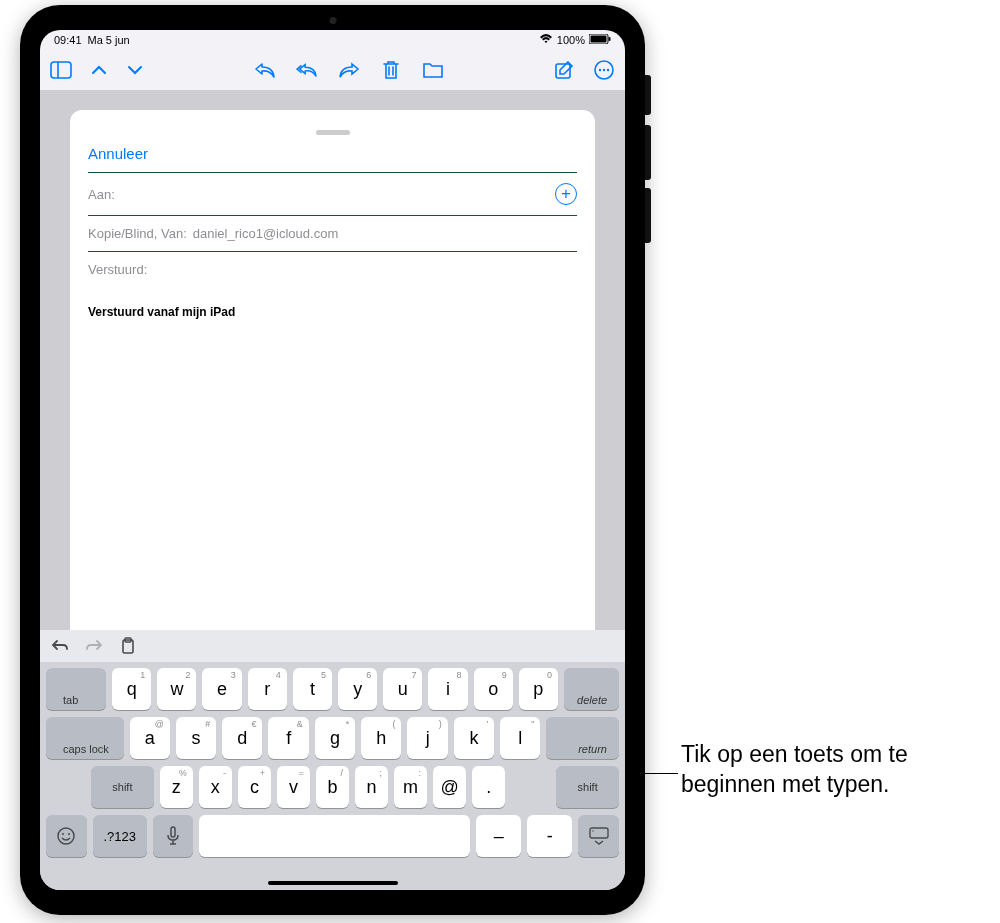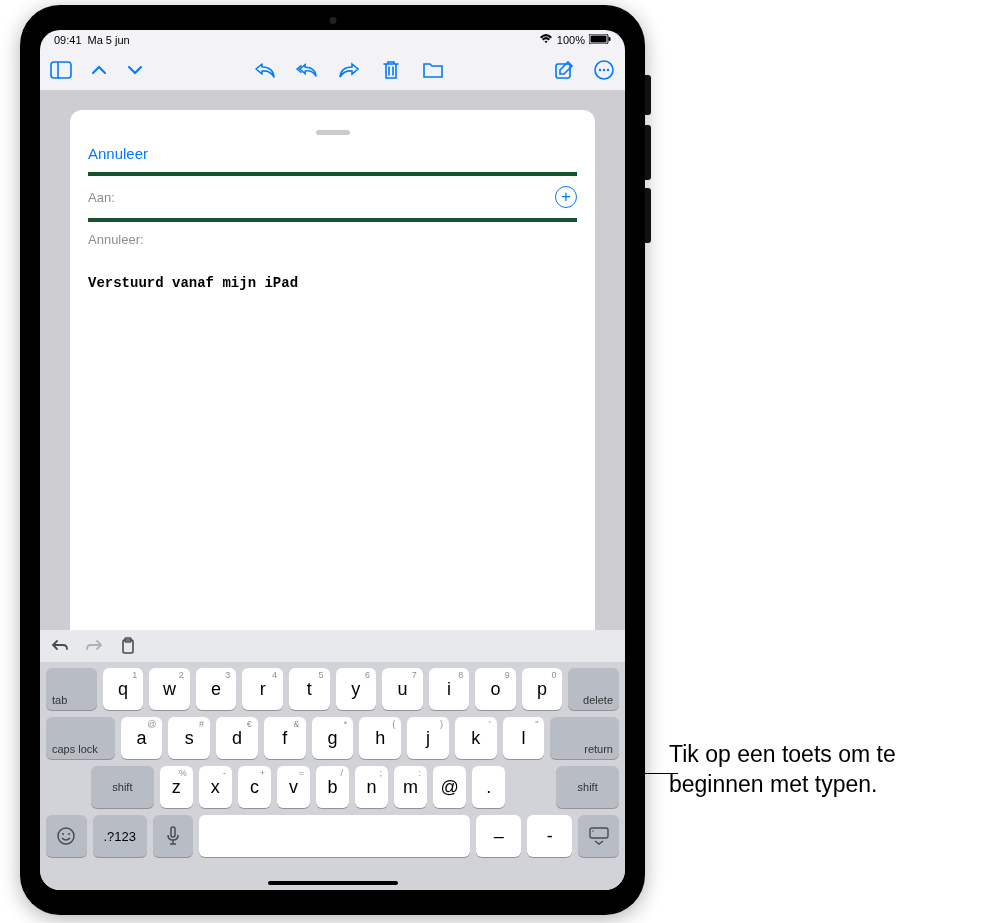"Aan:" .field-row { border-top: 4px solid #14532d -> 1px solid #14532d }
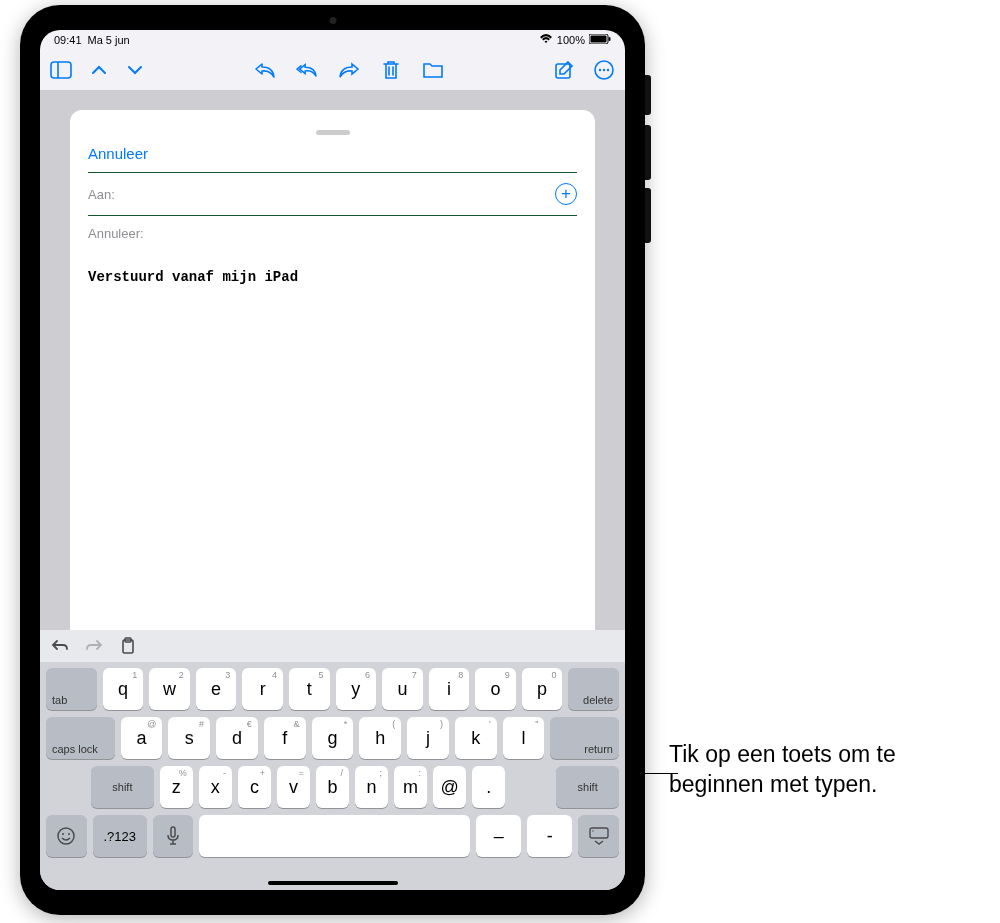"Kopie/Blind, Van:" div.field-row { html: none -> <div> <span>Kopie/Blind, Van:</span> <span>daniel_rico1@icloud.com</span> <span></span> </div> }
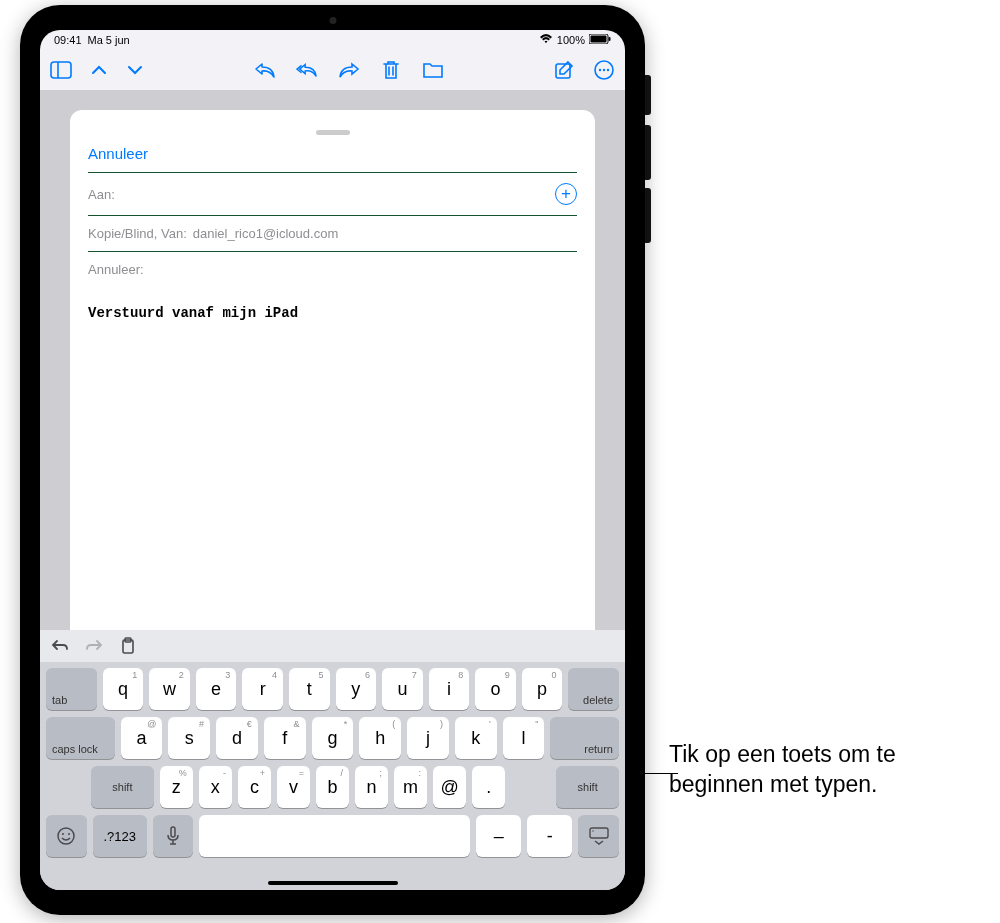"Annuleer:" span.field-label { text: Annuleer -> Verstuurd }
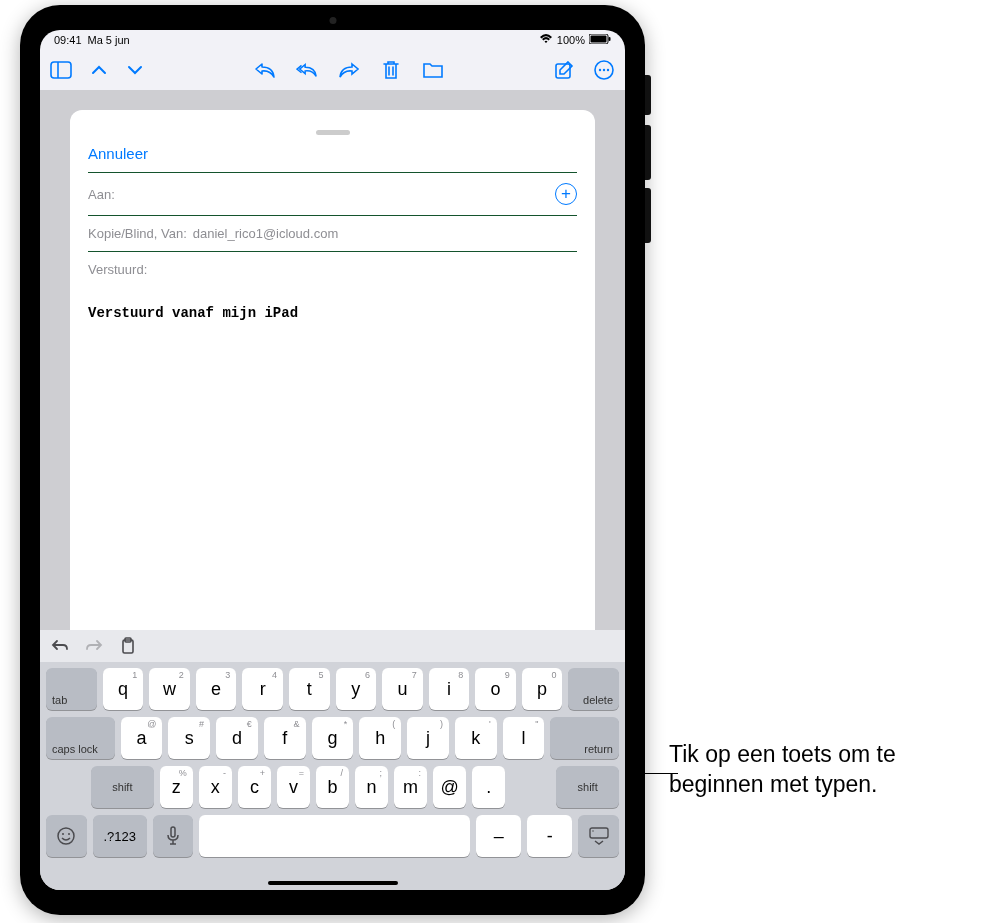"Verstuurd vanaf mijn iPad" .body-area { font-family: Liberation Mono, monospace -> none; font-size: 14px -> 12px }
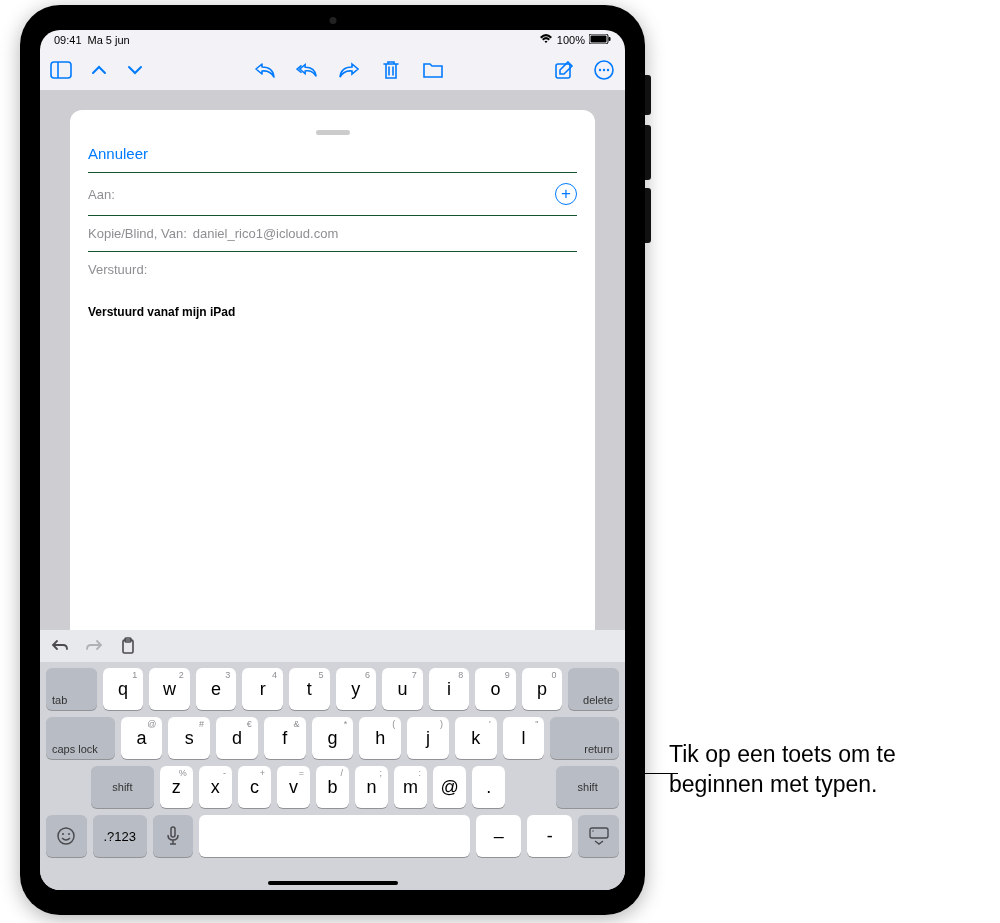"tab" .key.fn { padding: 0 0 4px 6px -> 0 0 4px 17px }
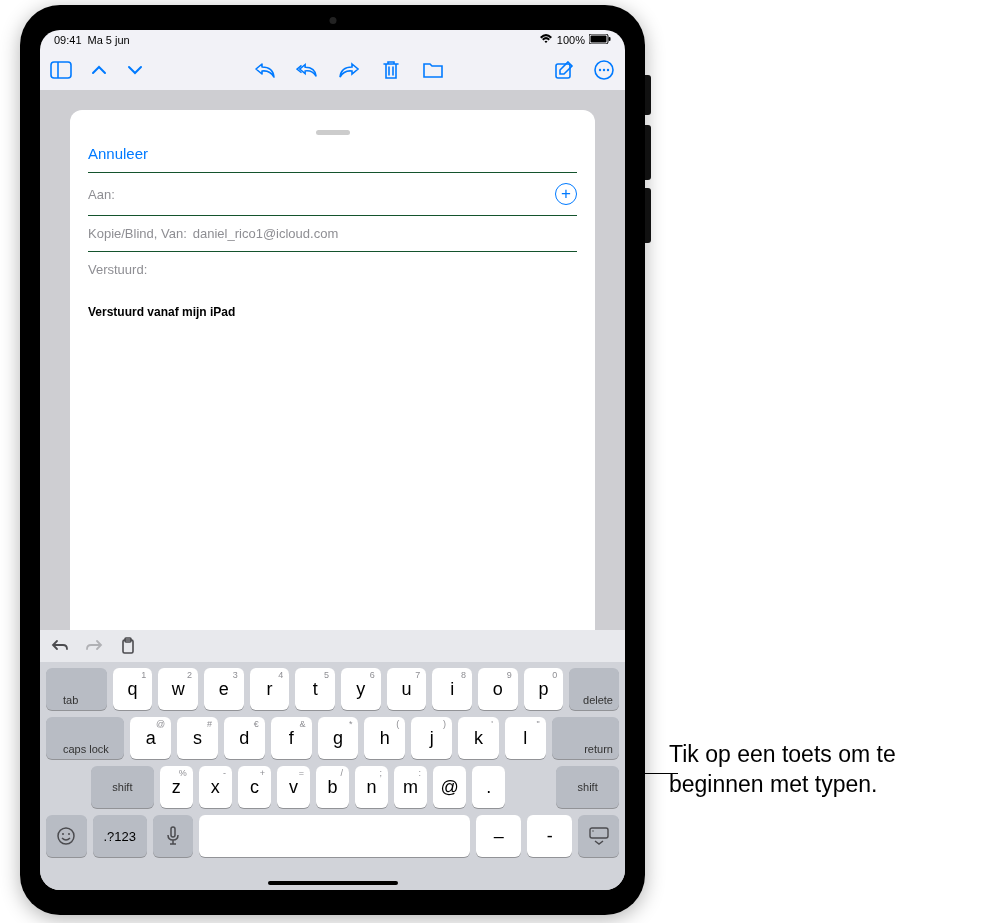"delete" .key.fn.right { font-style: none -> italic; padding: 0 6px 4px 0 -> 0 12px 4px 0 }
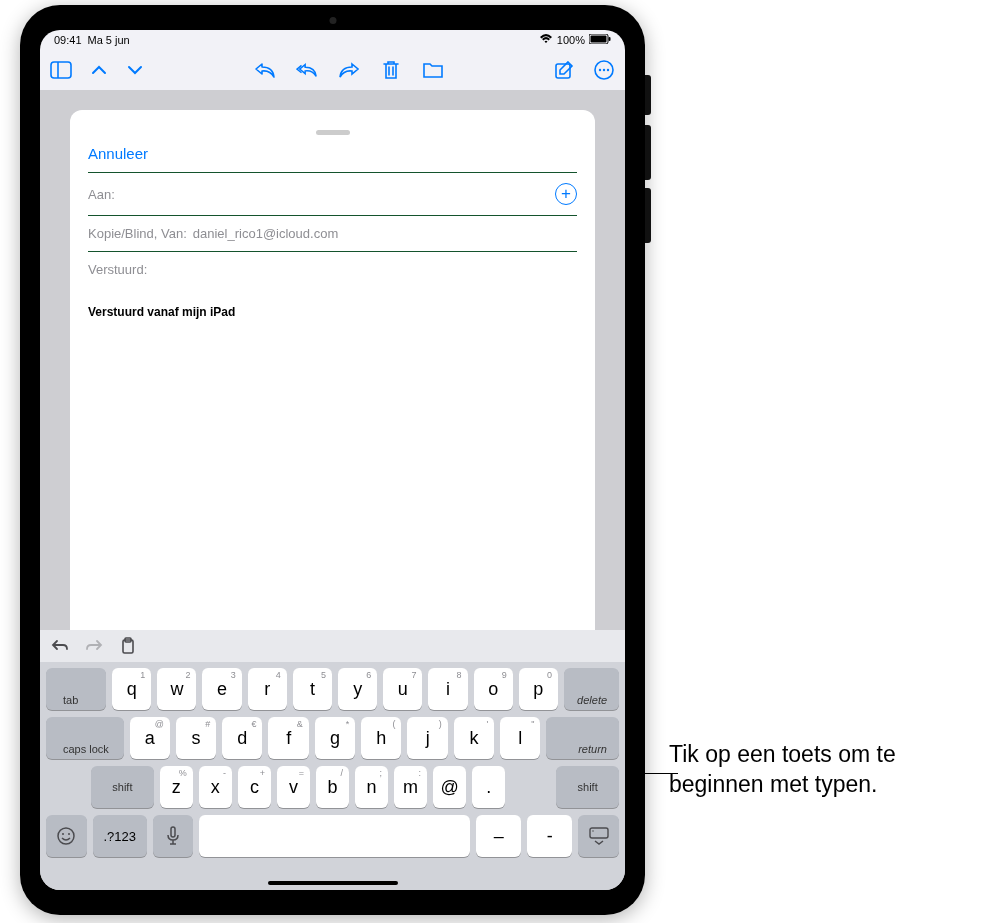"Tik op een toets om" div.callout-text { margin-left: 14px -> 26px }
